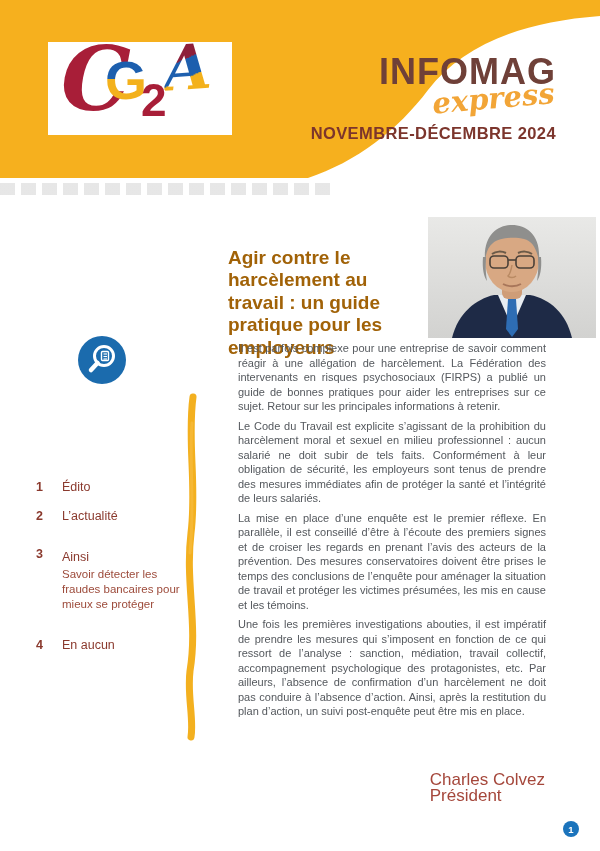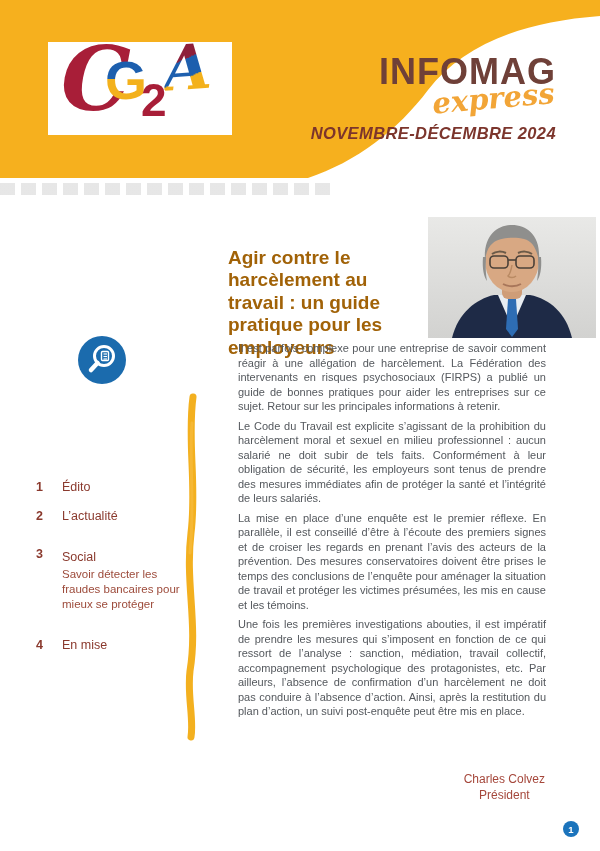"NOVEMBRE-DÉCEMBRE 2024" .mag-date { font-style: italic -> none }
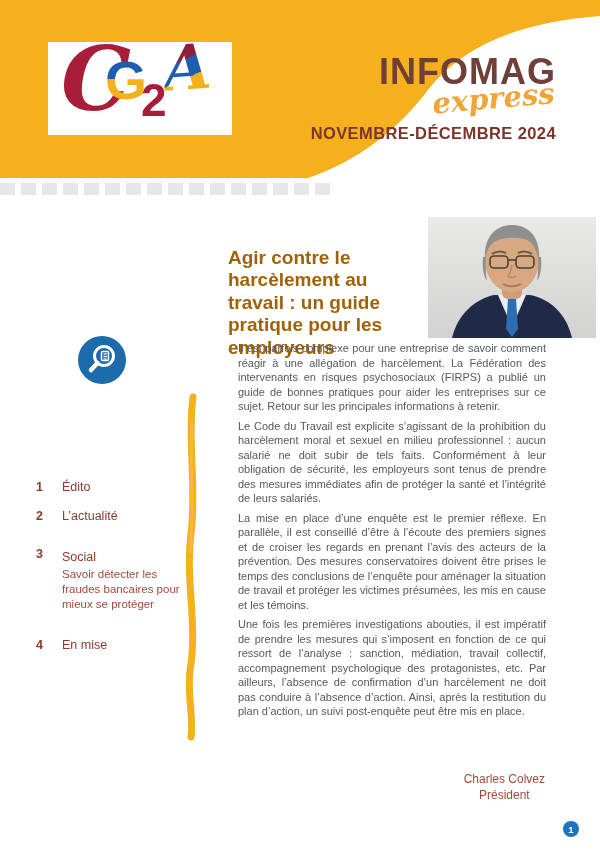"Social" span.toc-label { text: Social -> Ainsi }
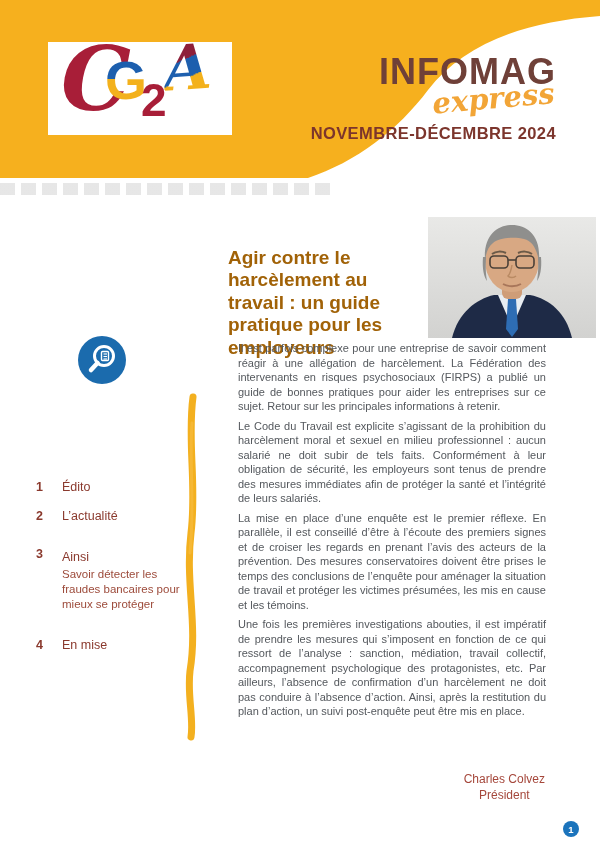"En mise" span.toc-label { text: mise -> aucun }
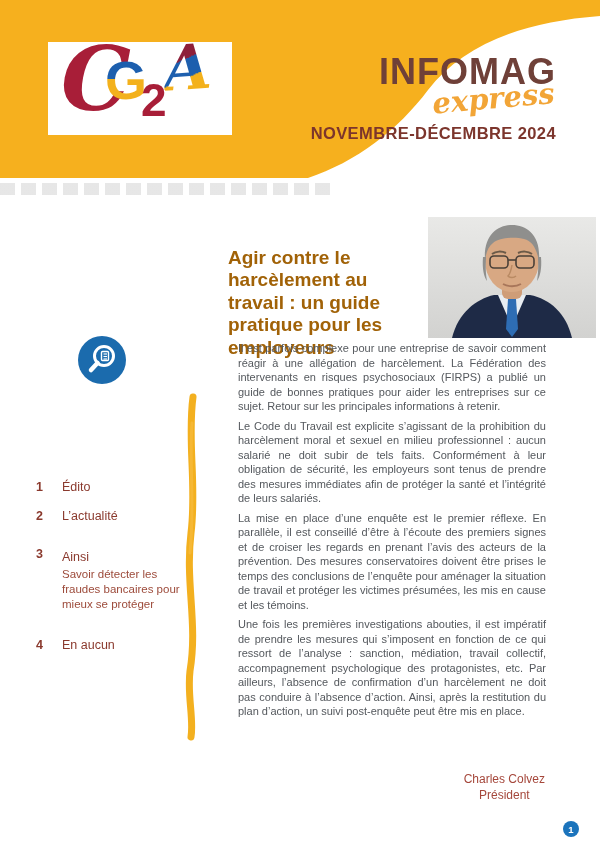"Charles Colvez" .signature { font-size: 12px -> 17px; text-align: center -> left }
